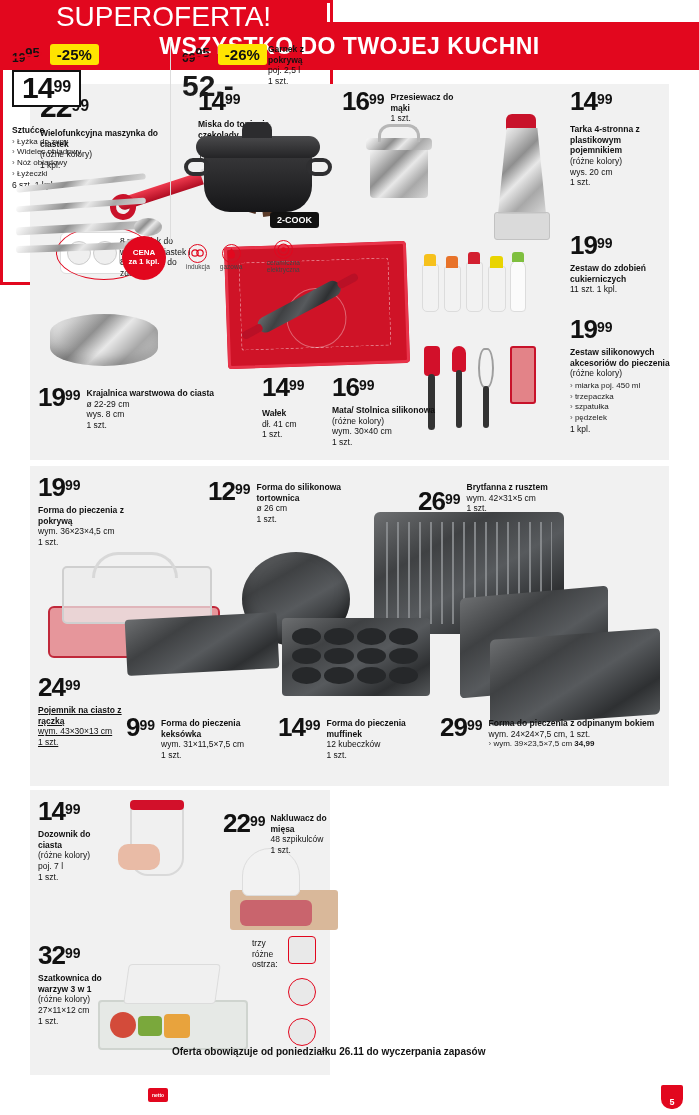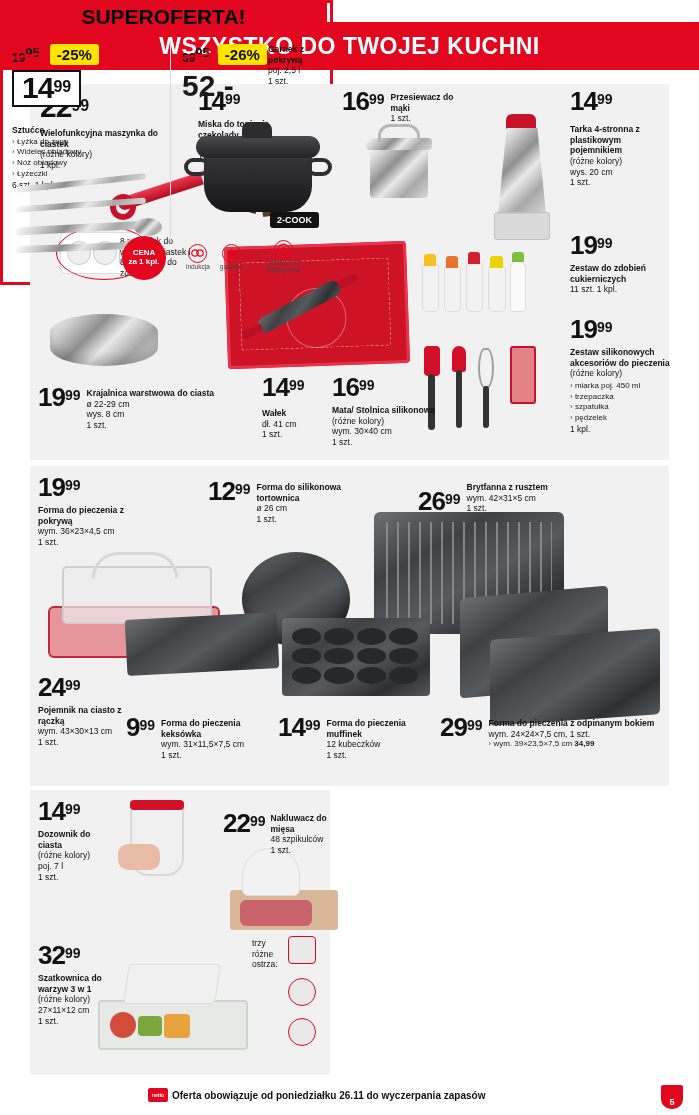"SUPEROFERTA!" .super-title { color: #000000 -> #ffffff; font-size: 21px -> 28px; font-weight: bold -> normal }
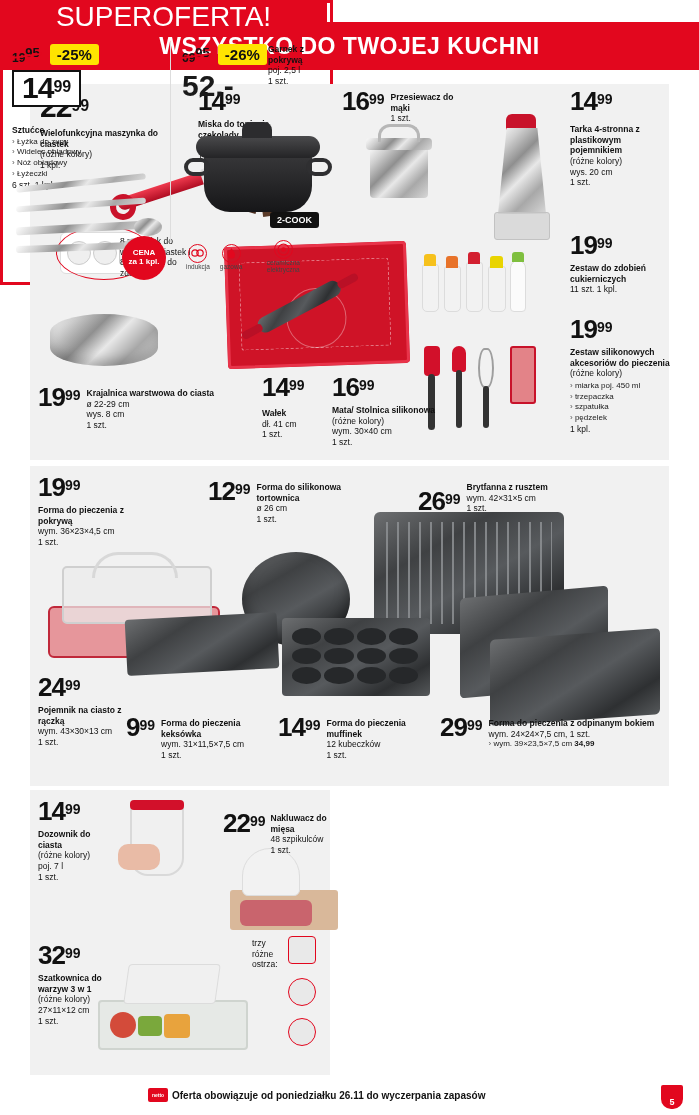"Pojemnik na ciasto z rączką" div.desc { text-decoration: none -> underline }
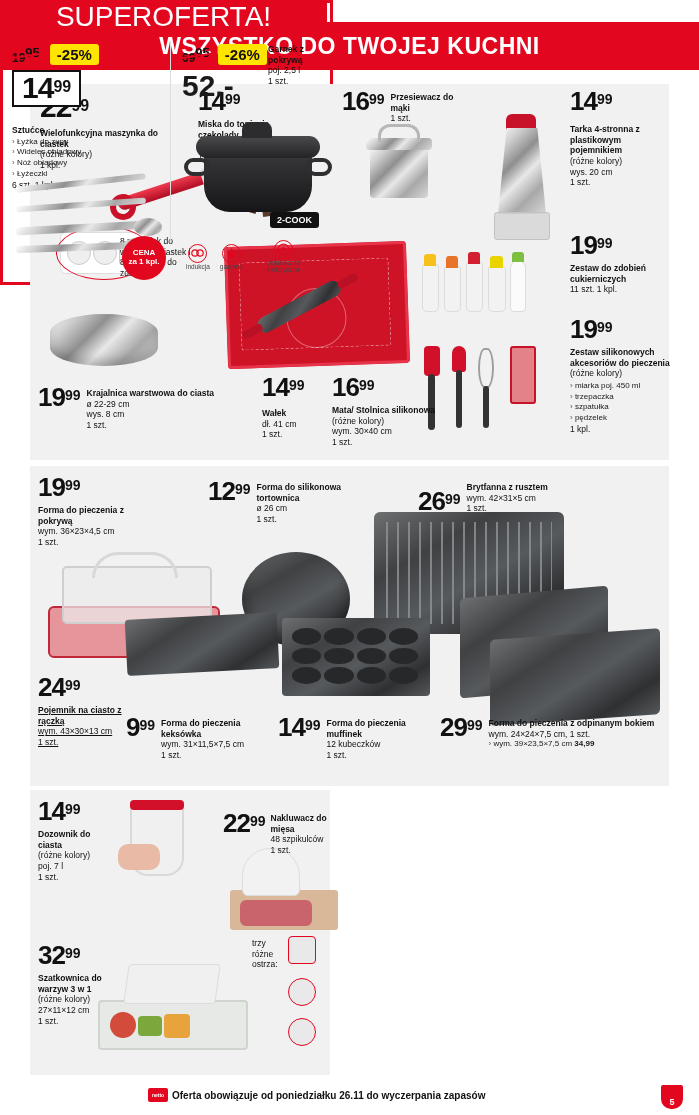"Oferta obowiązuje od poniedziałku 26.11" .footer-text { top: 1090px -> 1046px }
